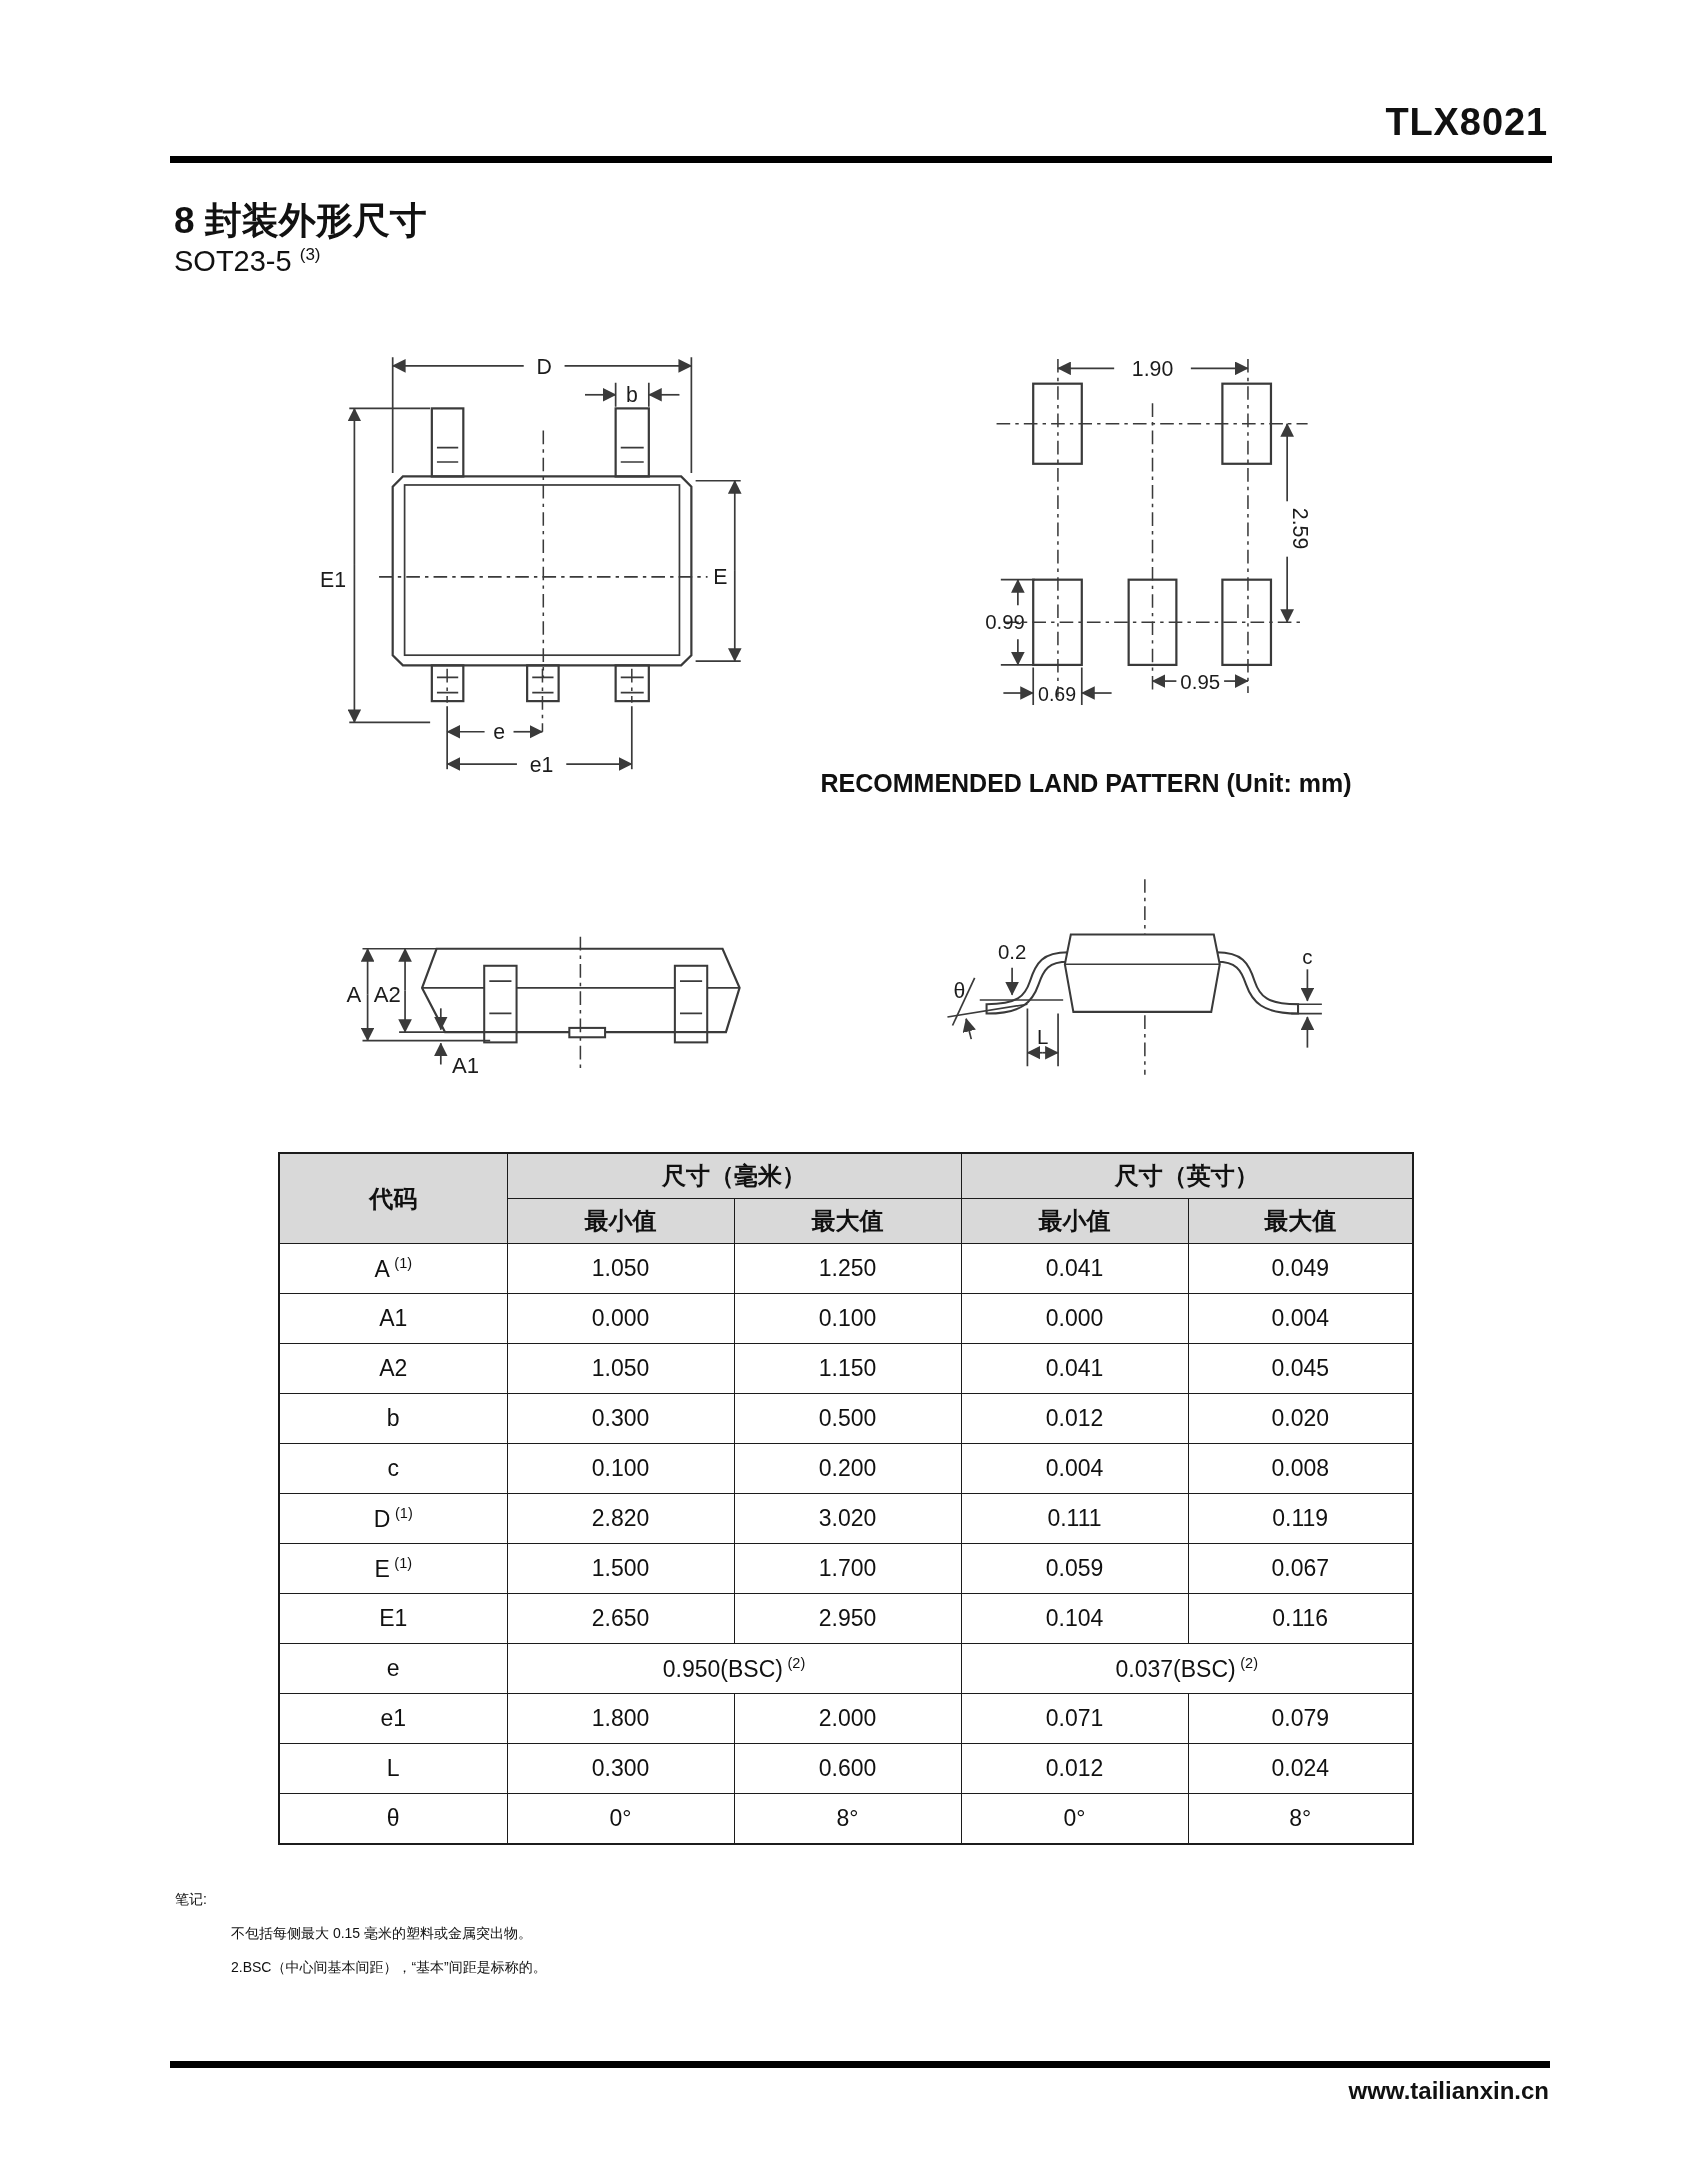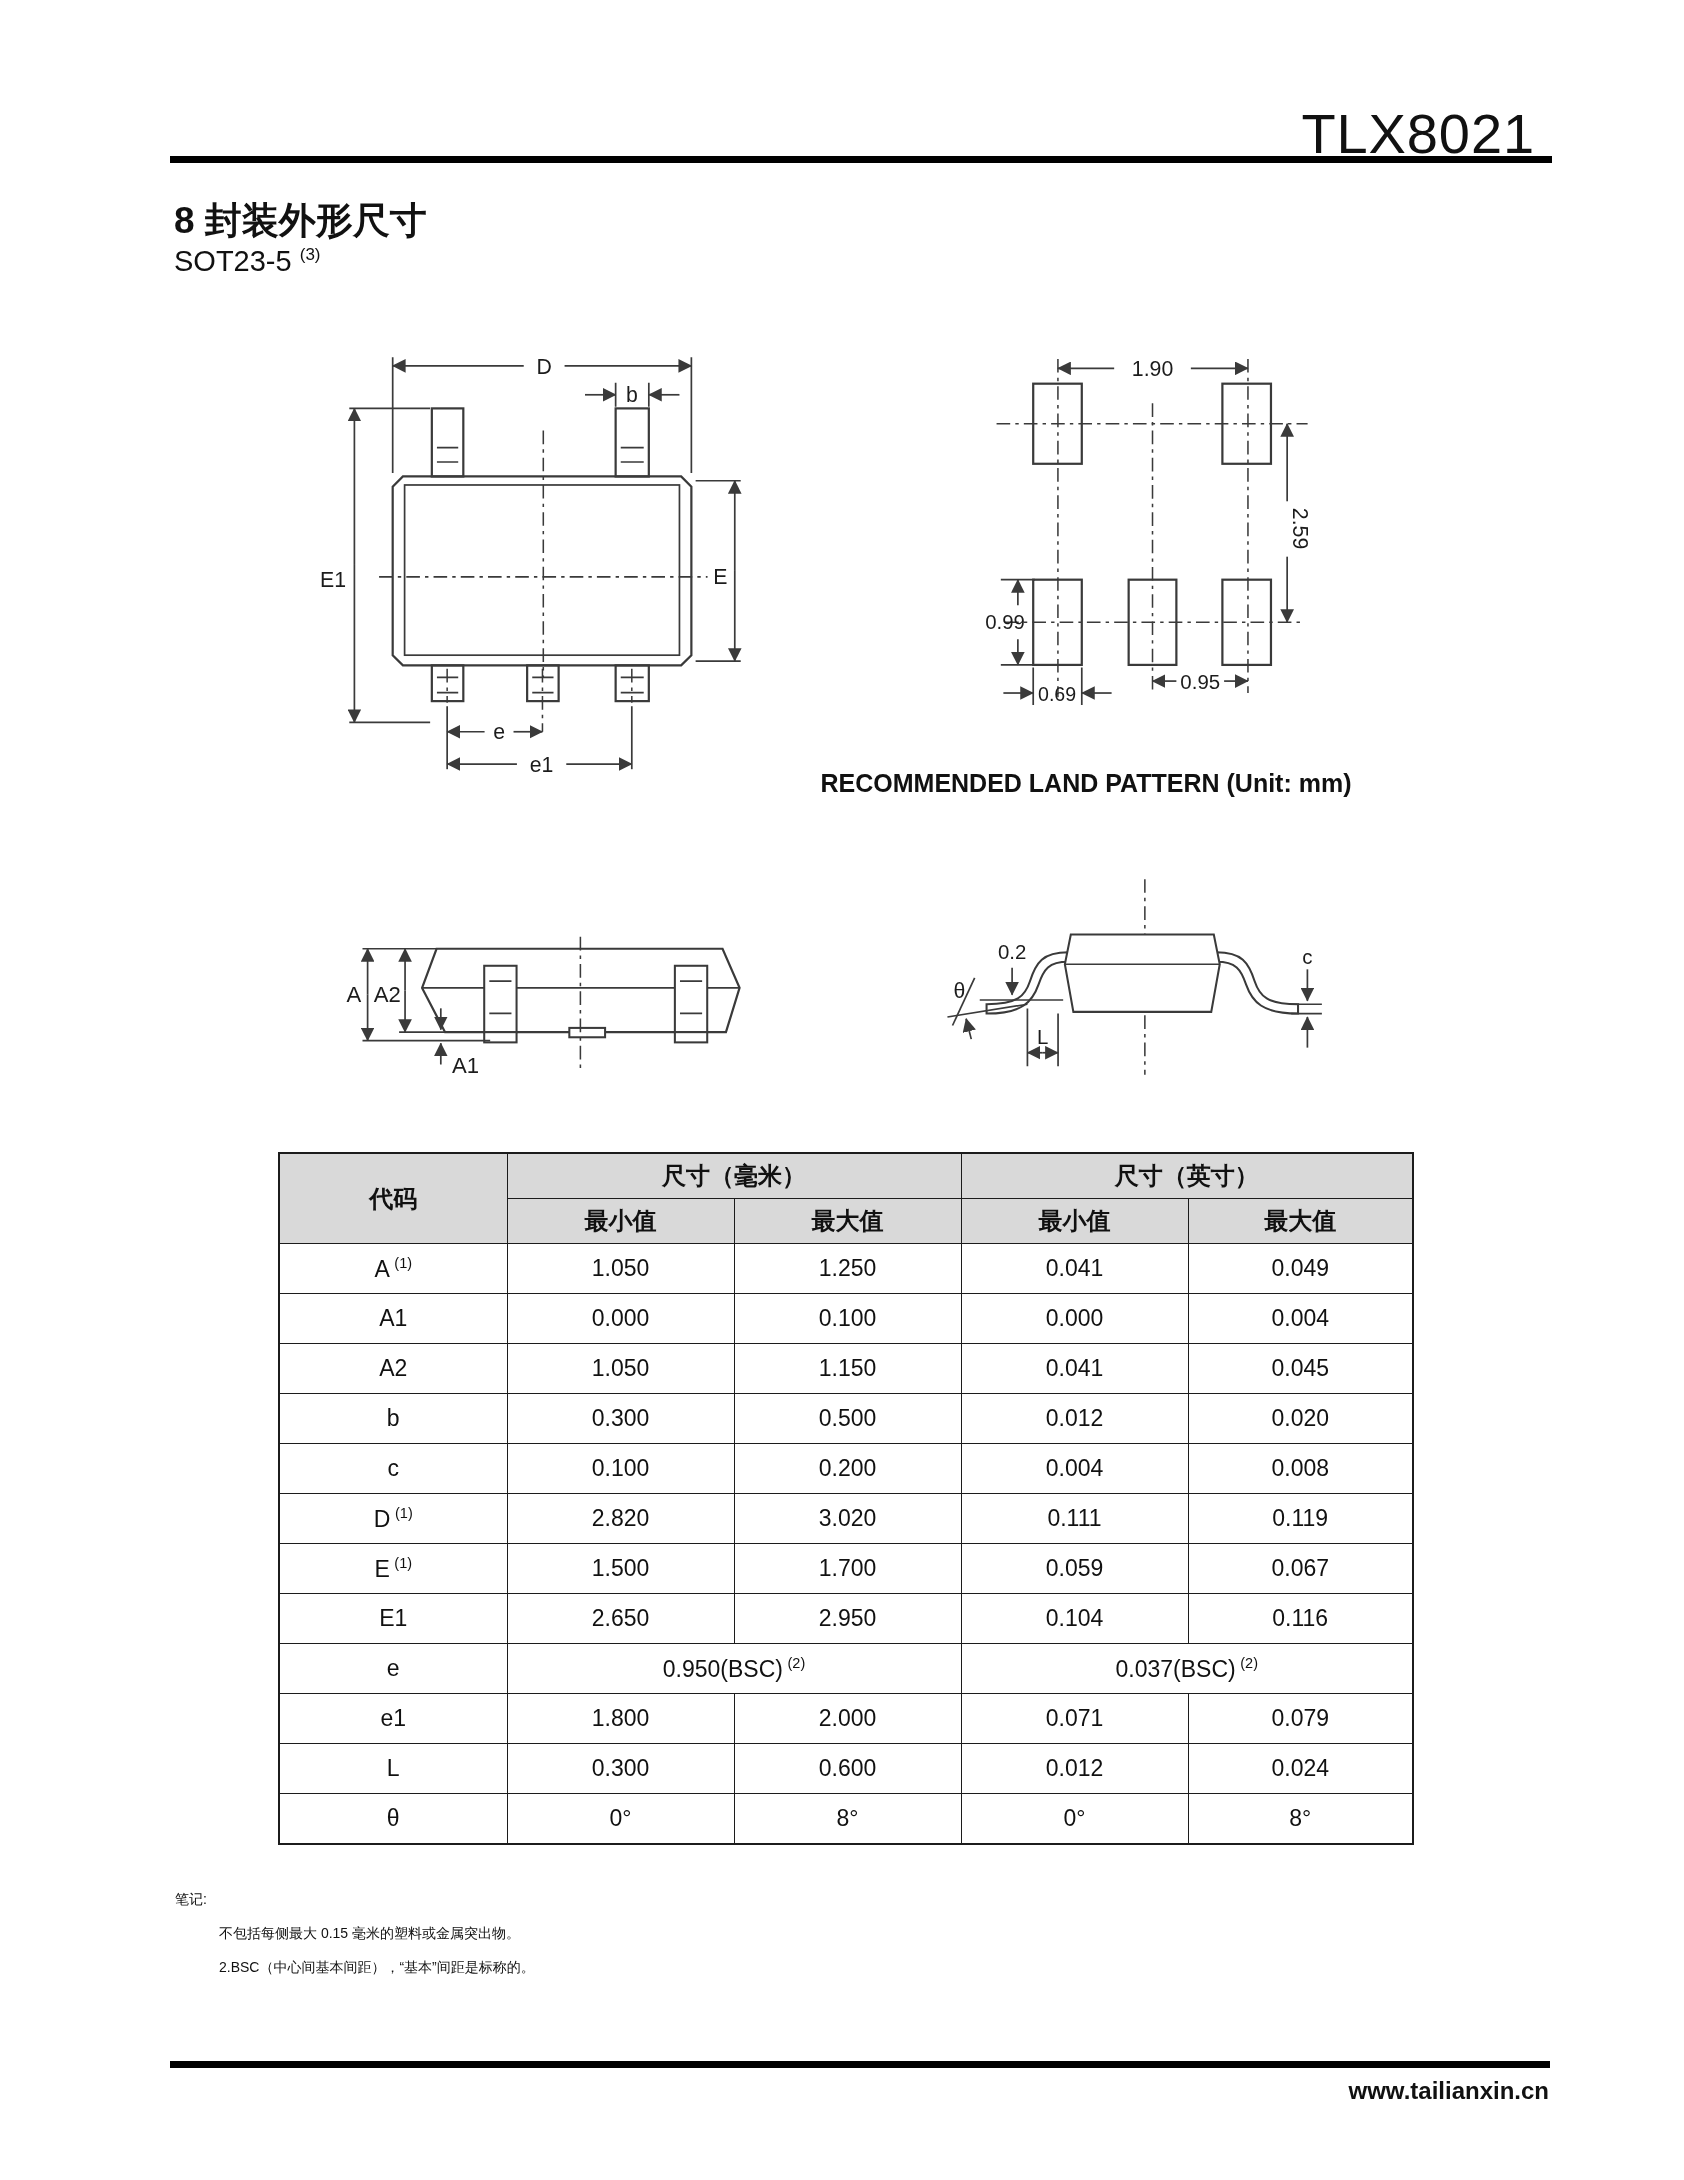"TLX8021" .doc-number { font-size: 56px -> 38px; font-weight: 400 -> 700; right: 150px -> 137px }
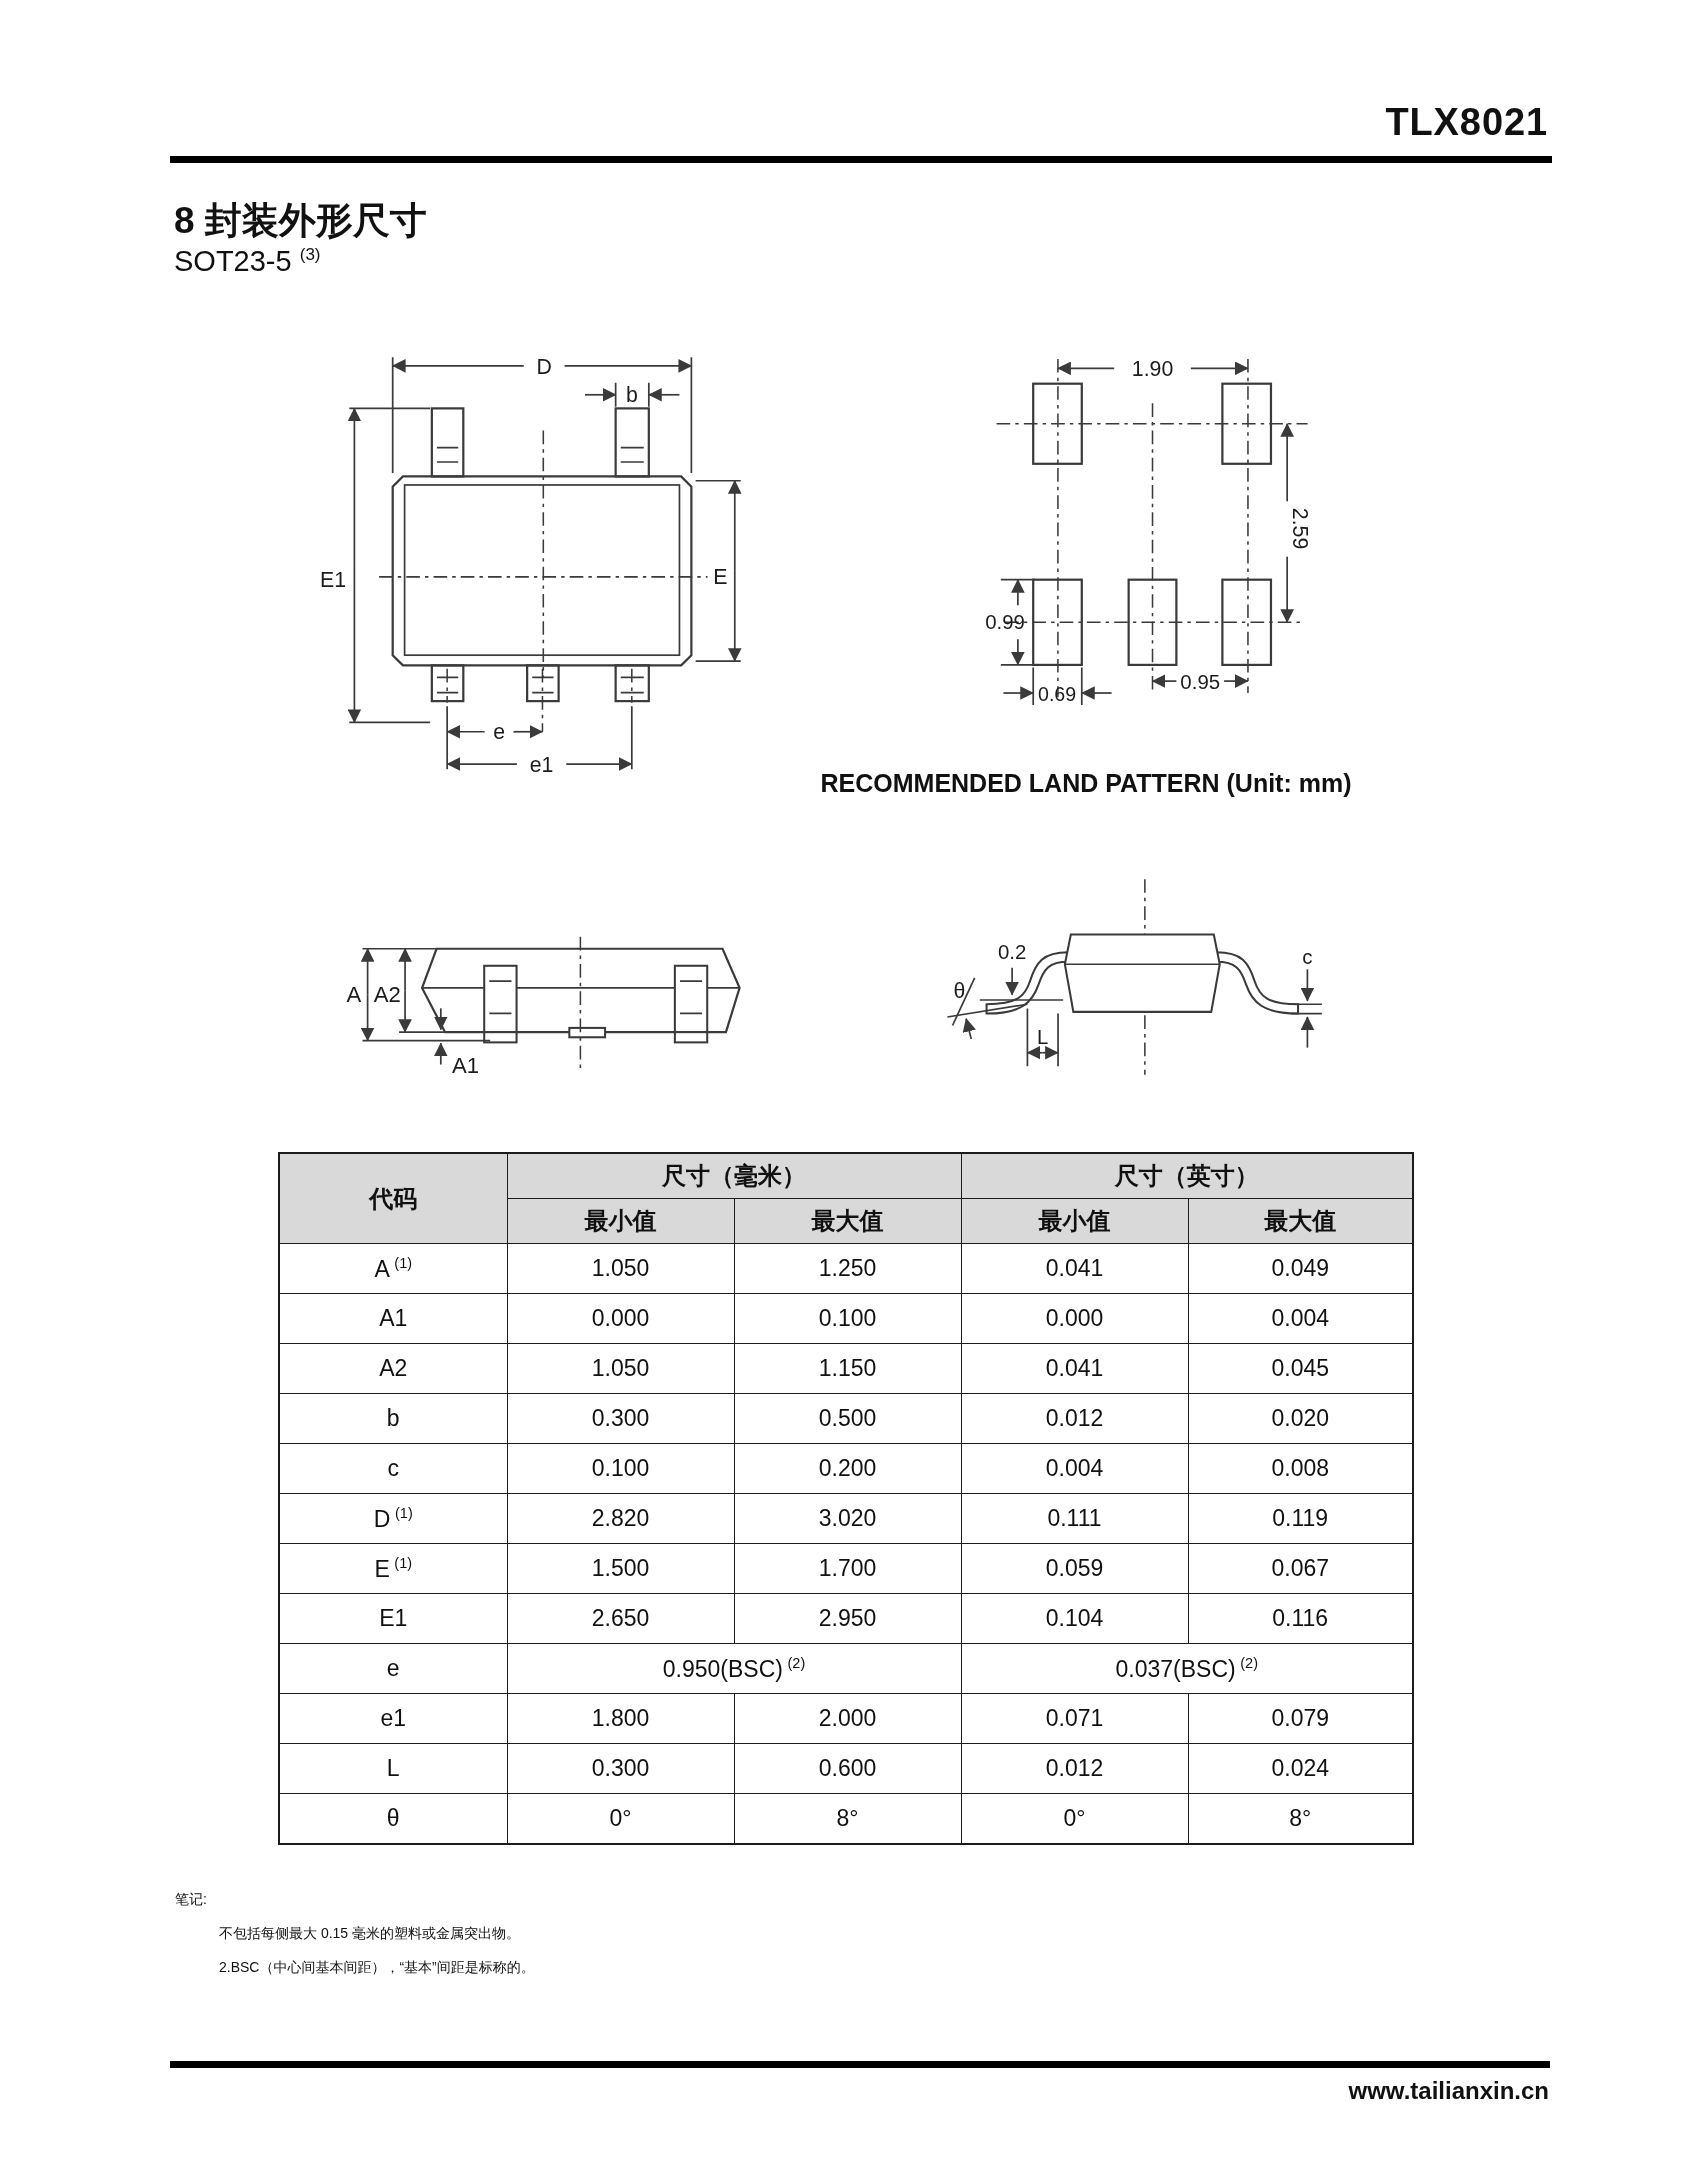"不包括每侧最大 0.15 毫米的塑料或金属突出物。" .notes .note-items { margin-left: 44px -> 56px }
